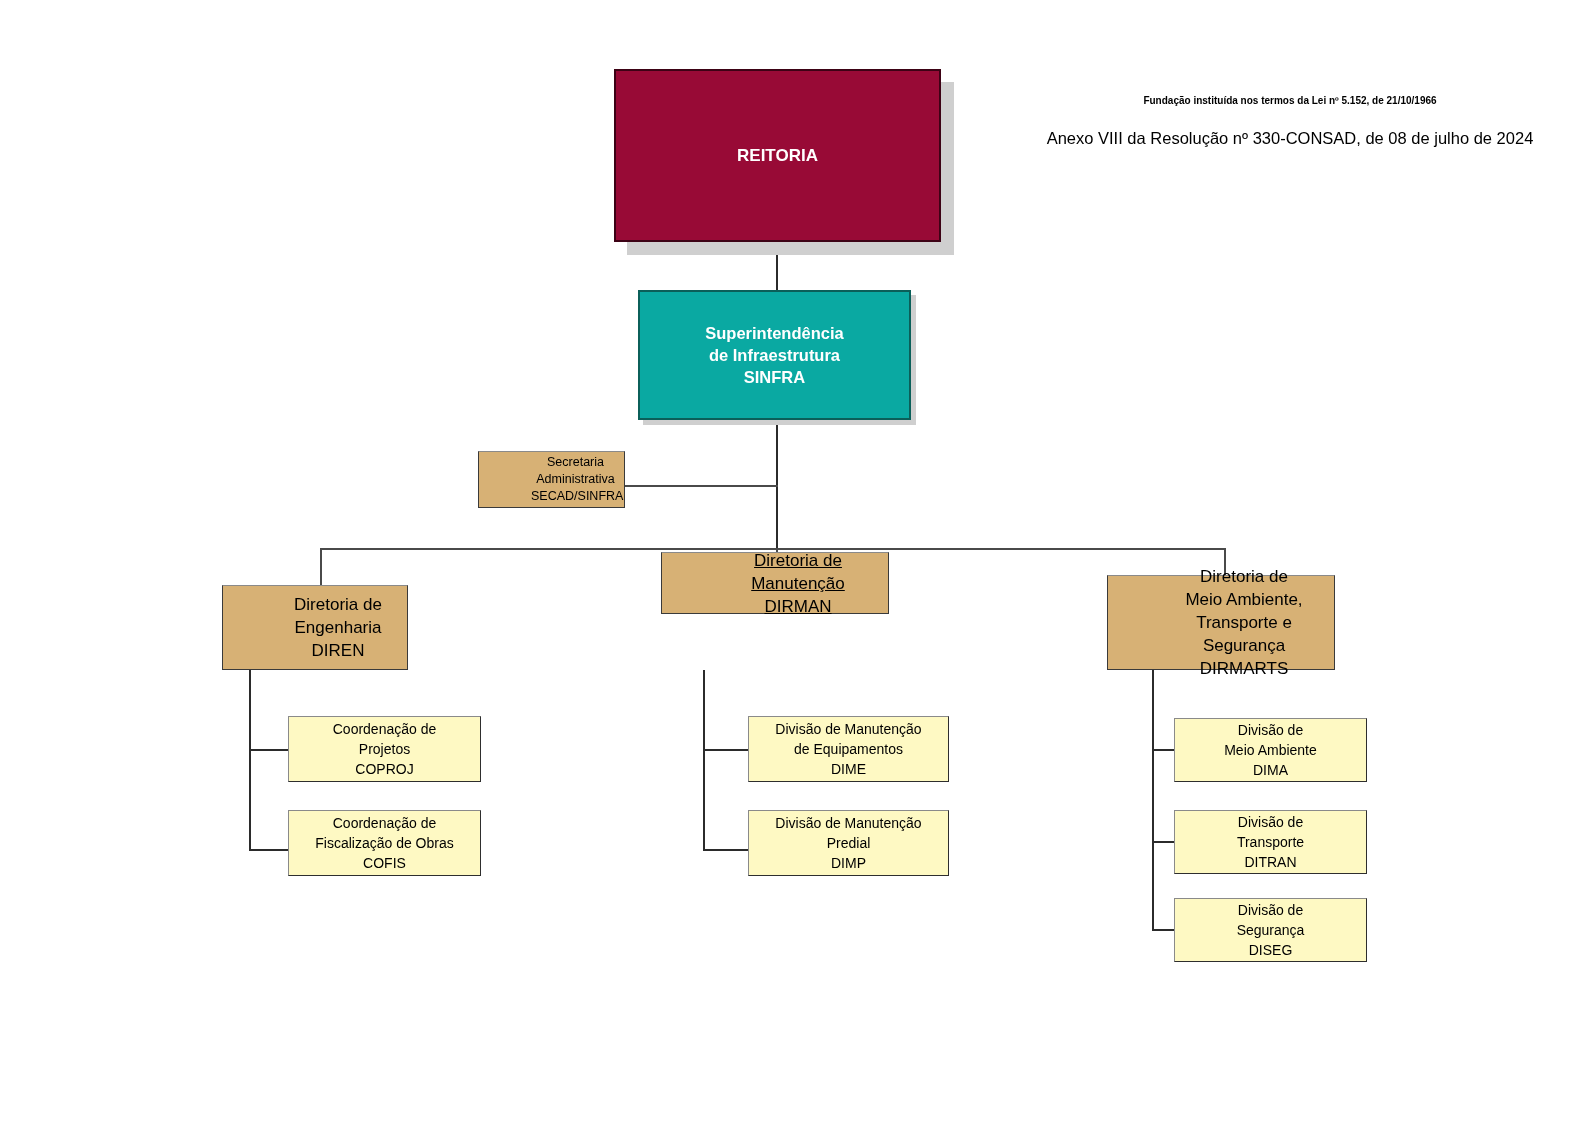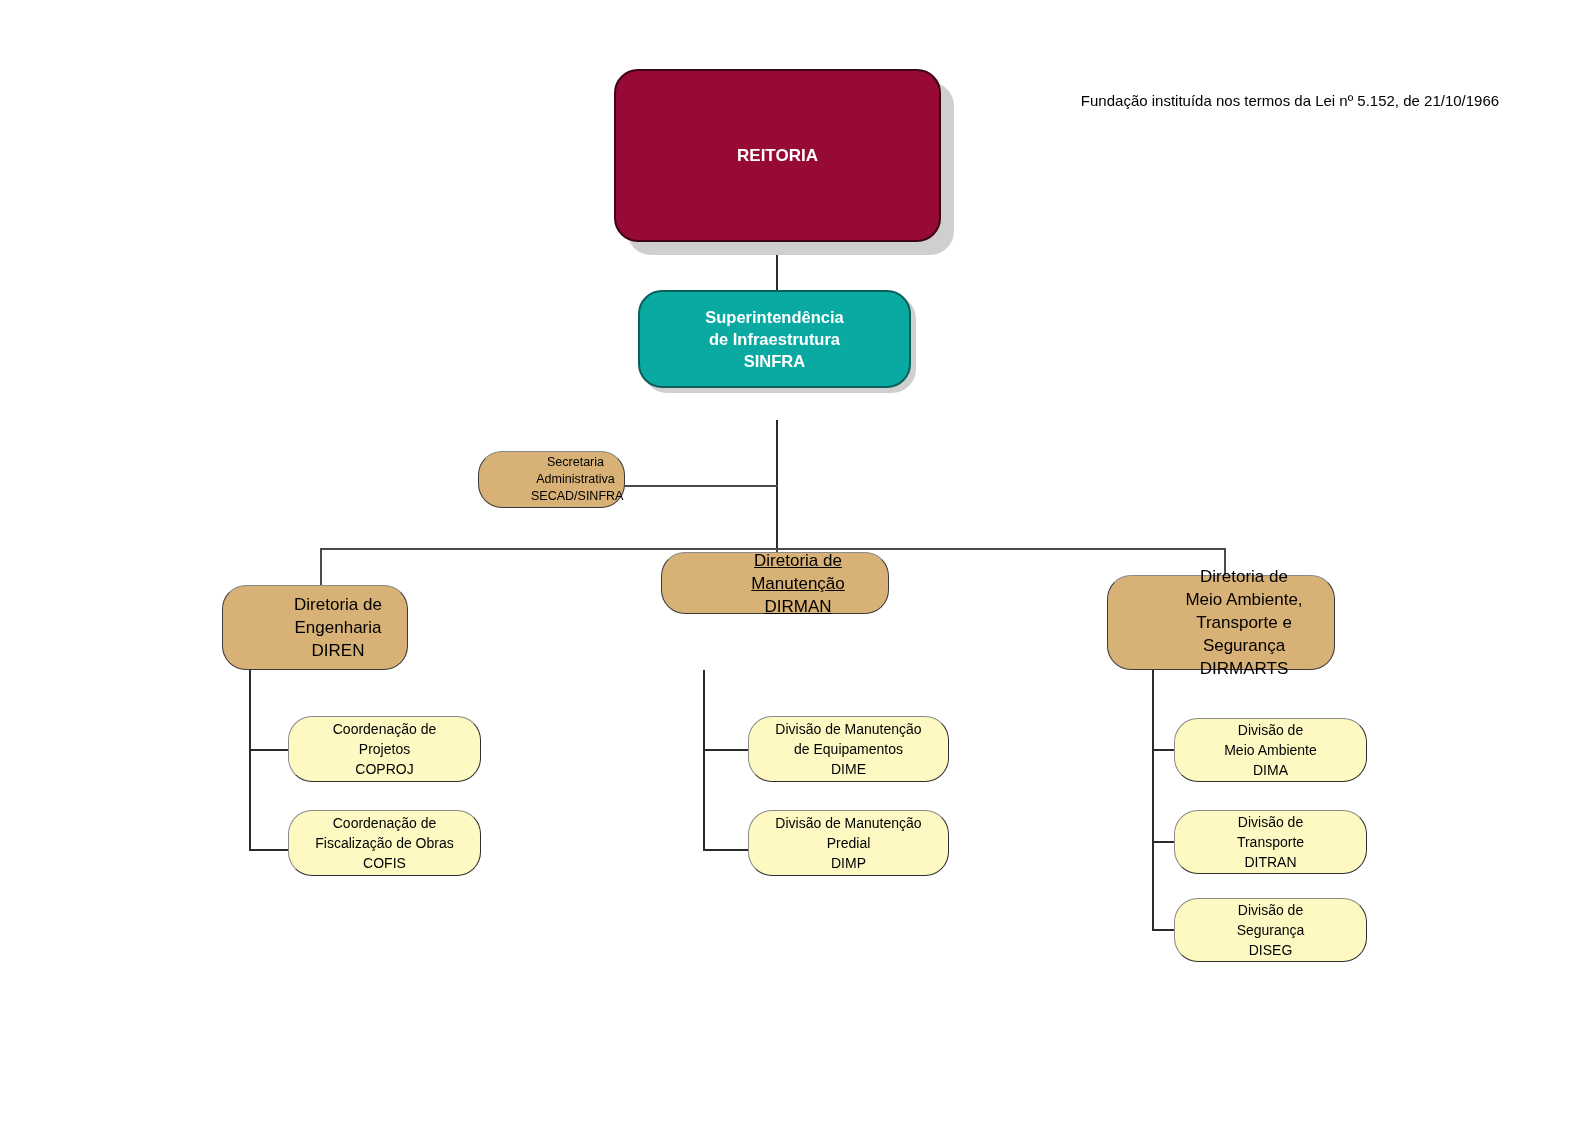"Fundação instituída nos termos da" .header .org-sub { font-size: 15px -> 10px; font-weight: none -> bold }
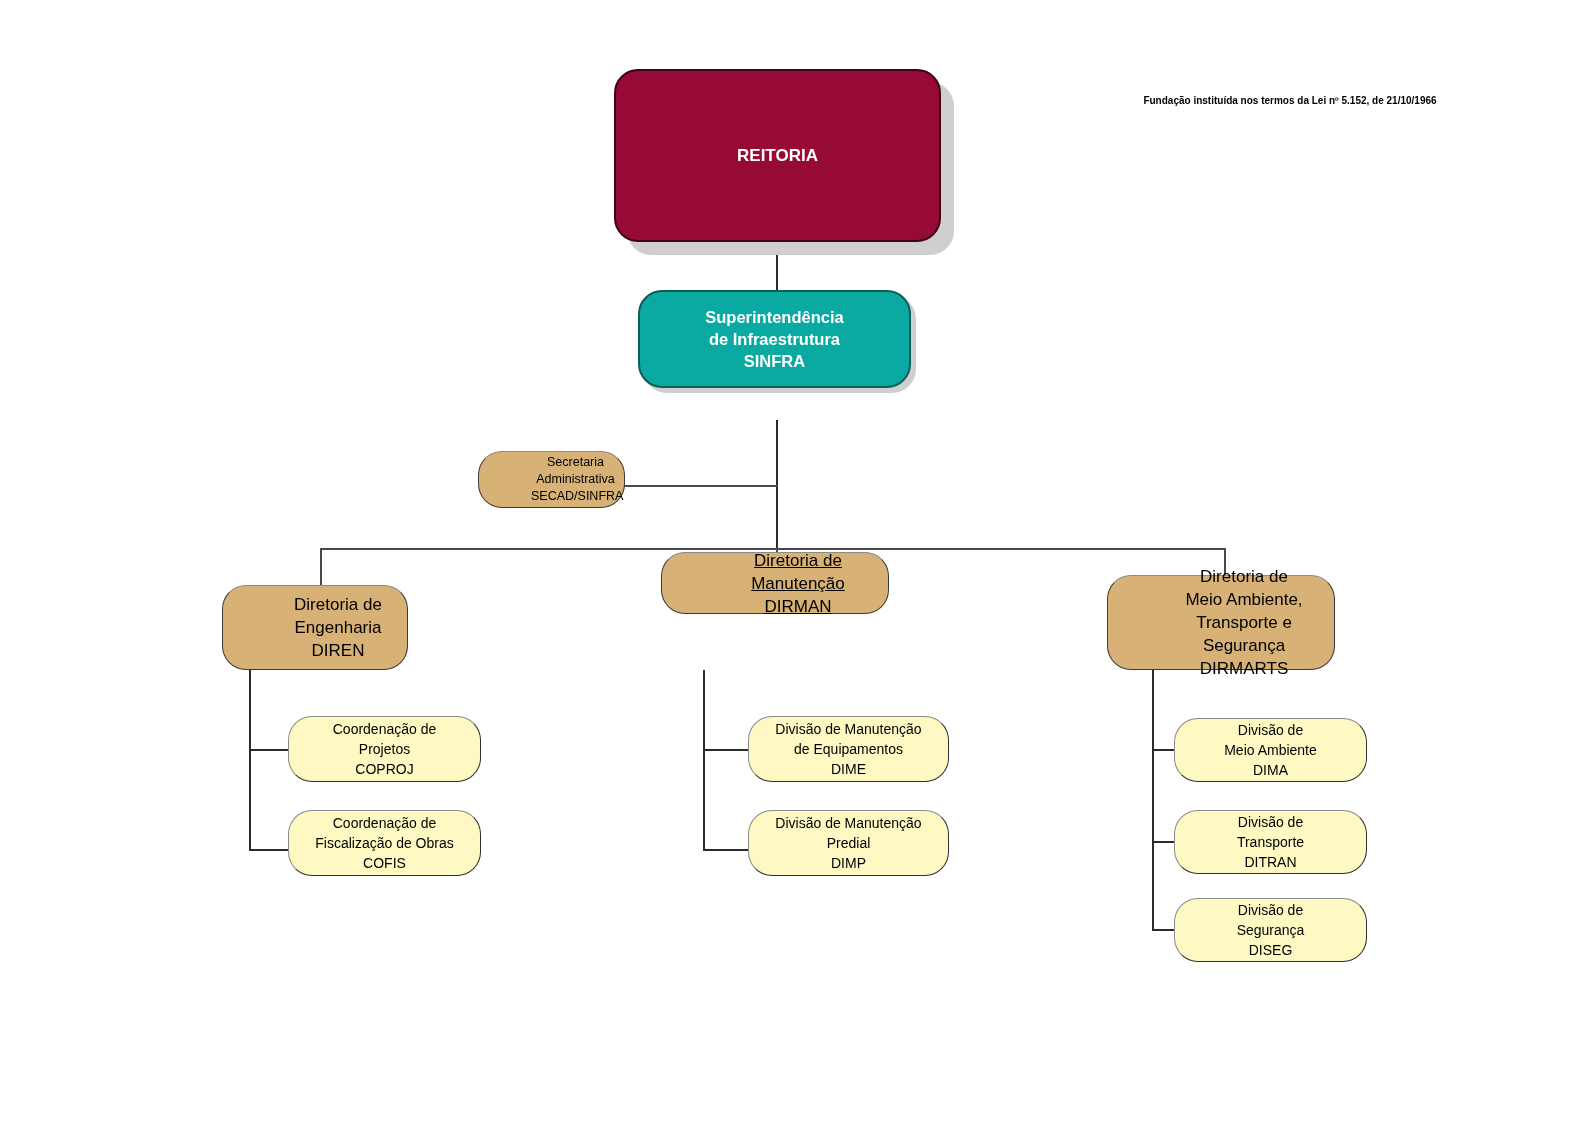"Anexo VIII da Resolução nº" div { html: none -> <div>Anexo VIII da Resolução nº 330-CONSAD, de 08 de julho de 2024</div> }
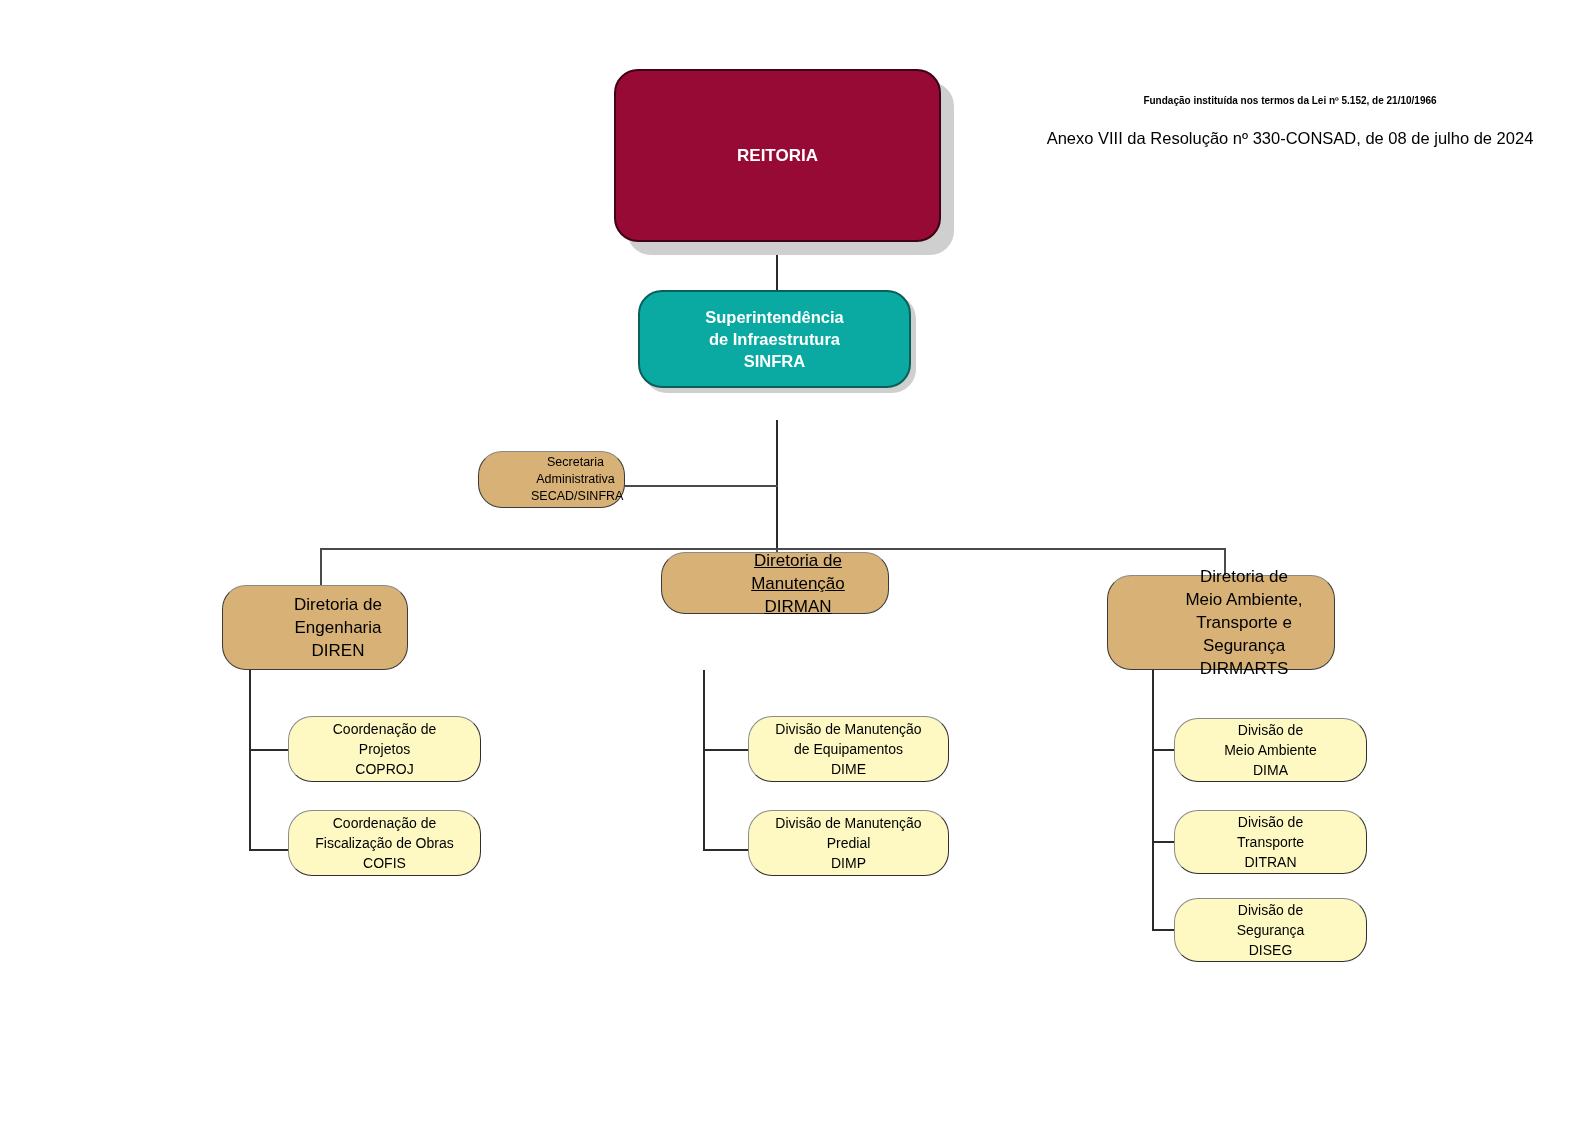"REITORIA" .node { border-radius: 24px -> none }
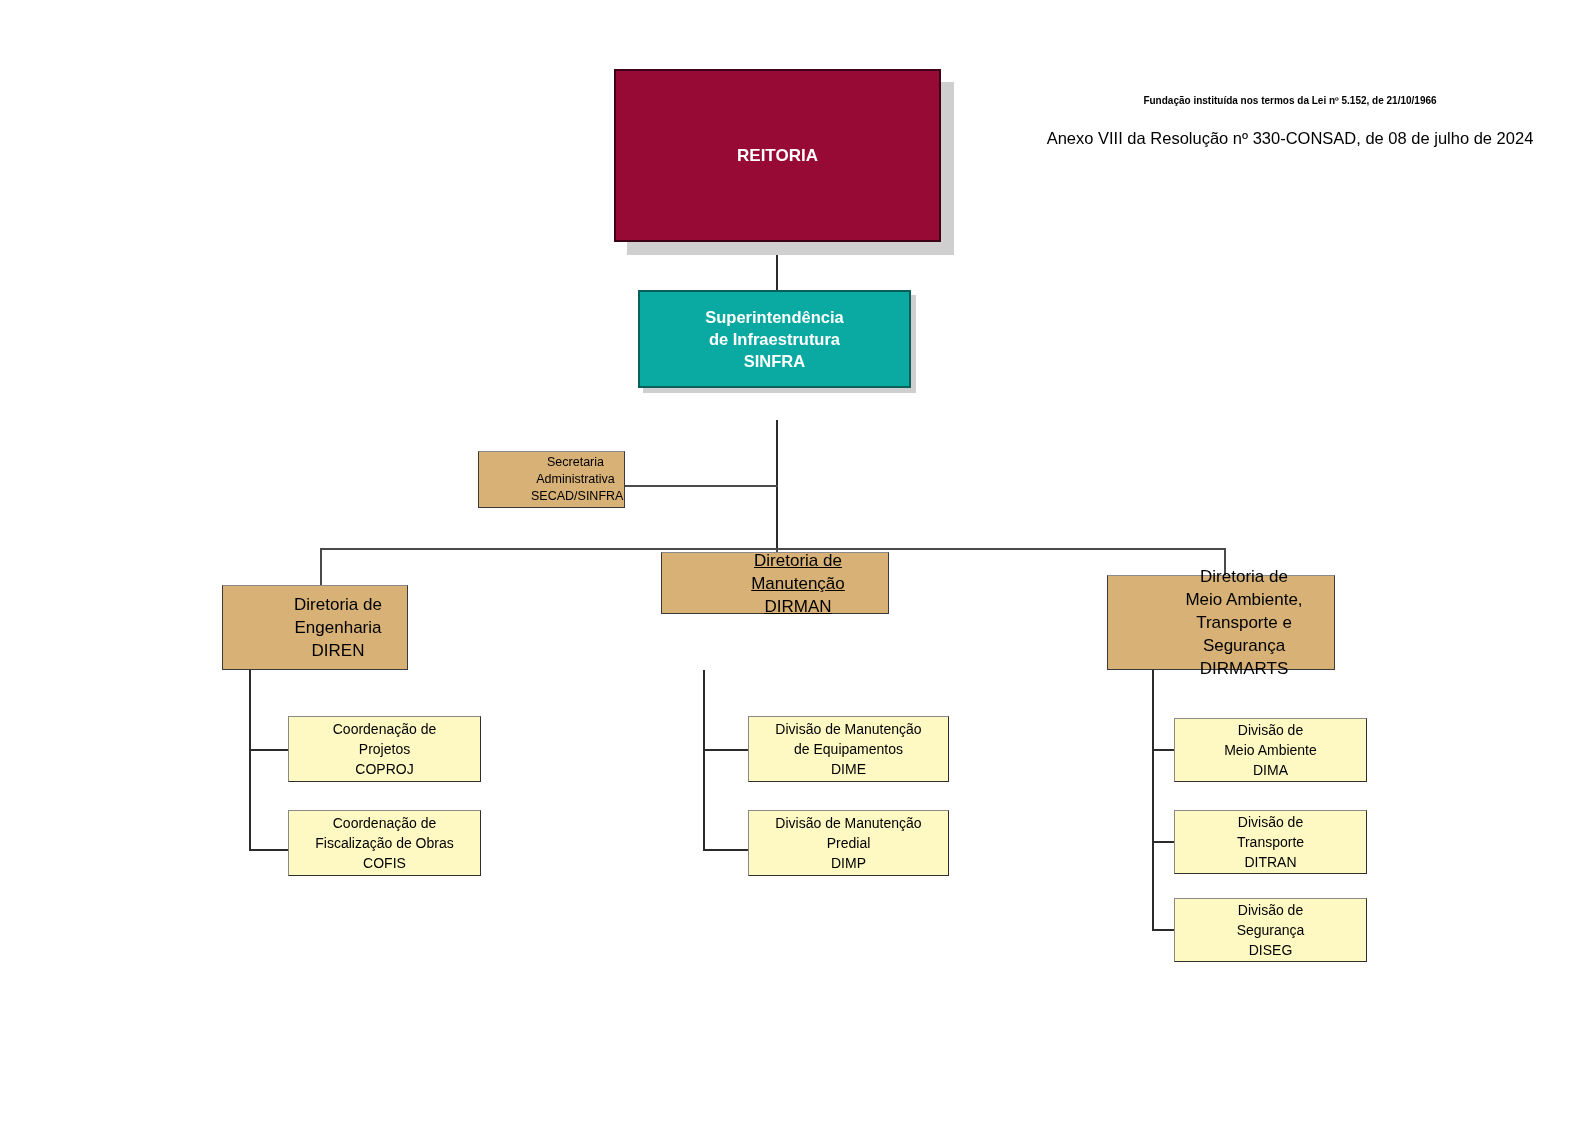"Superintendência" div.node { height: 98px -> 130px }
